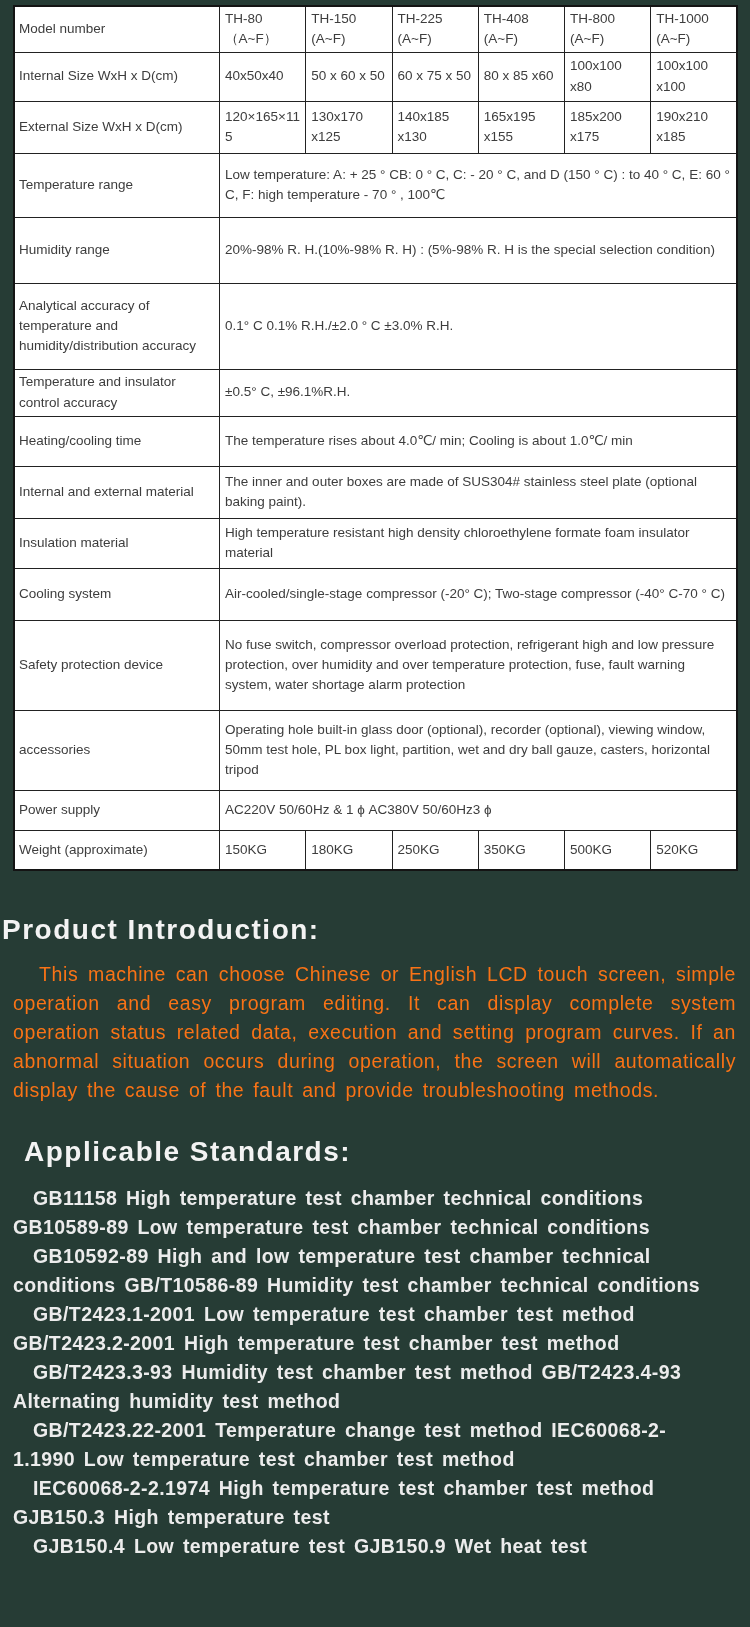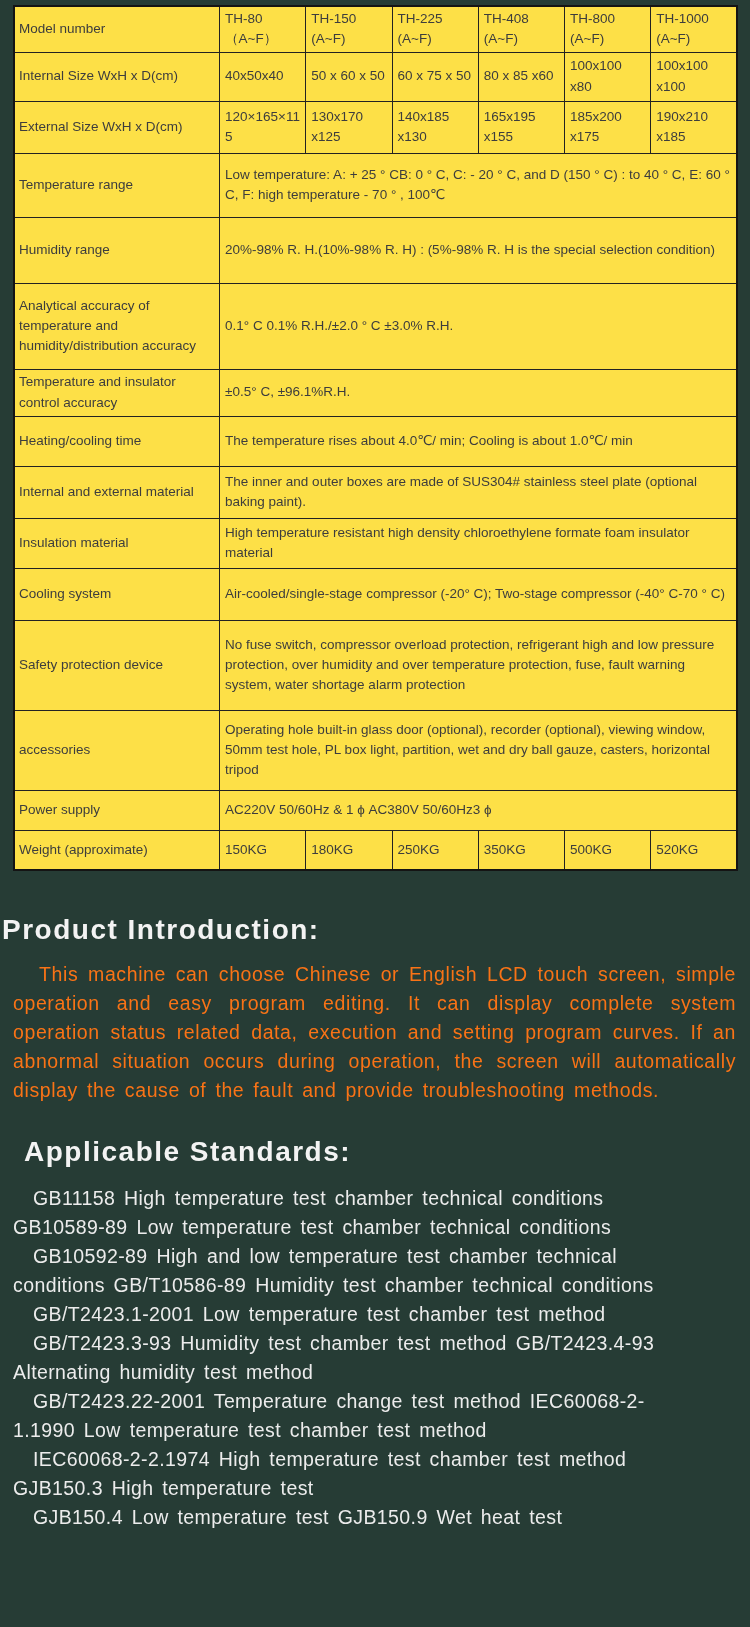"Model number" table.spec { background: #fde047 -> #ffffff }
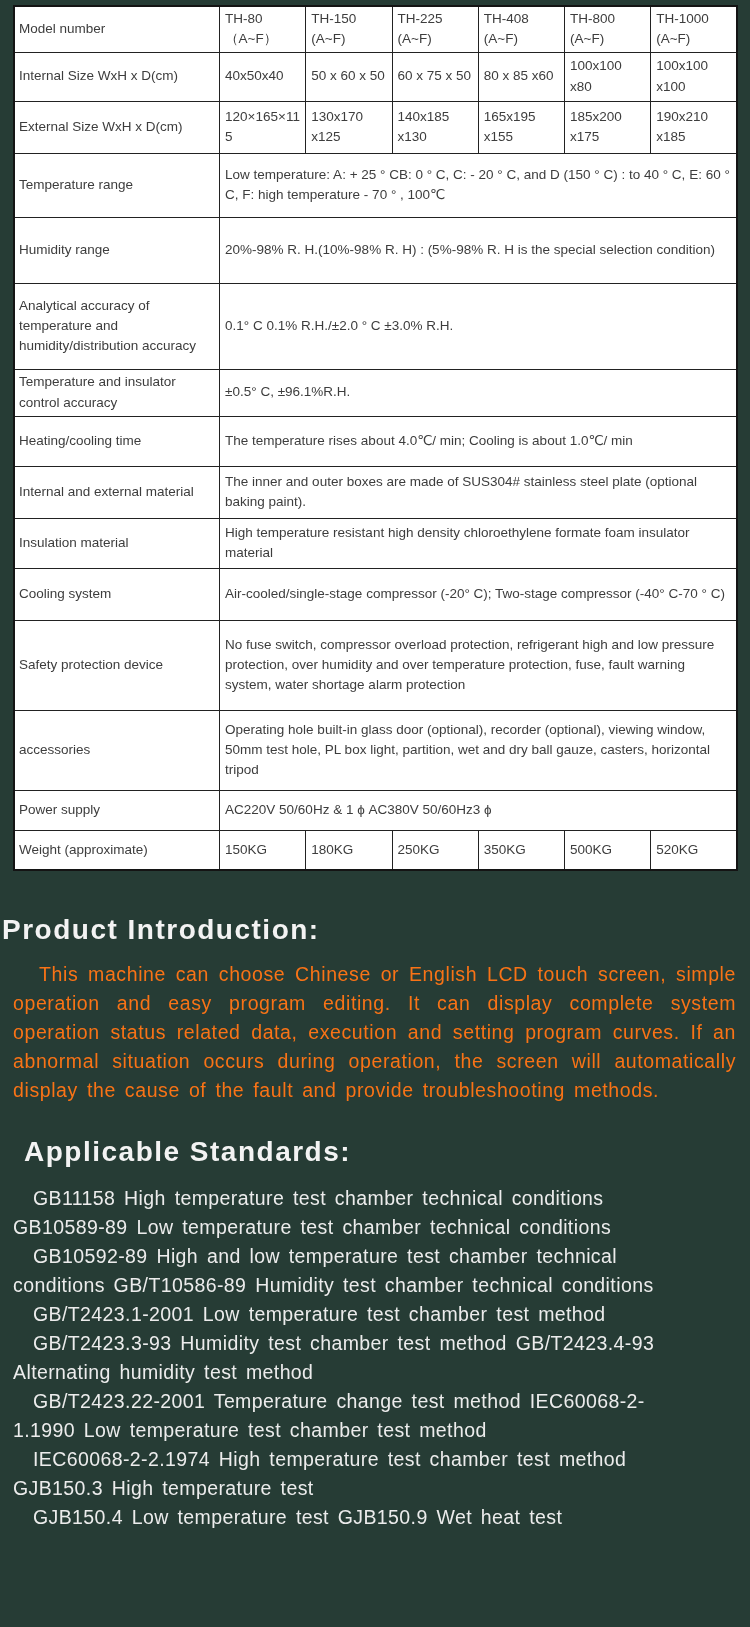"GB11158 High temperature test chamber" .std-line { font-weight: none -> bold }
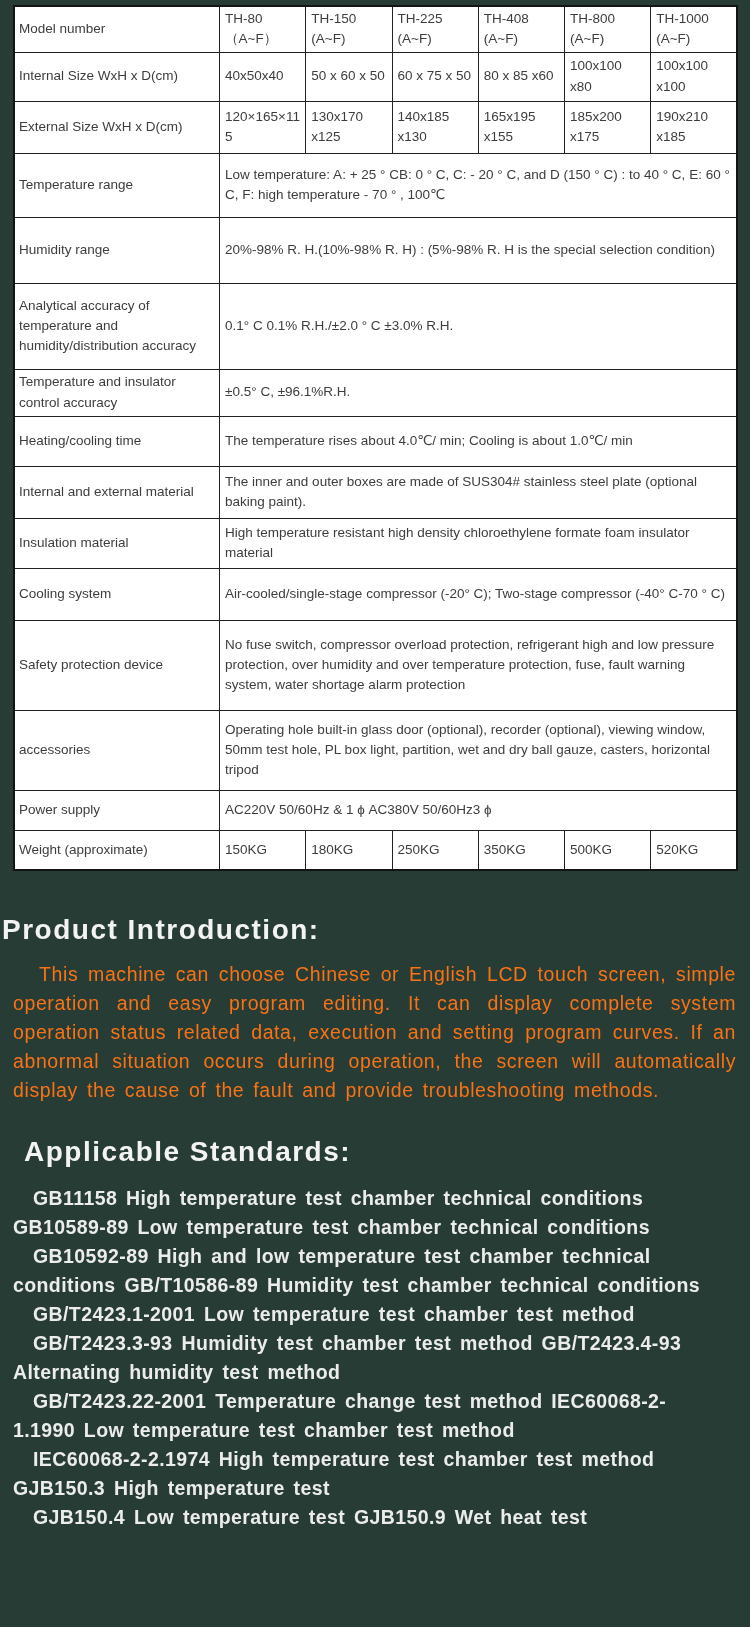"GB/T2423.2-2001 High temperature test" div.std-line { html: none -> <div>GB/T2423.2-2001 High temperature test chamber test method</div> }
